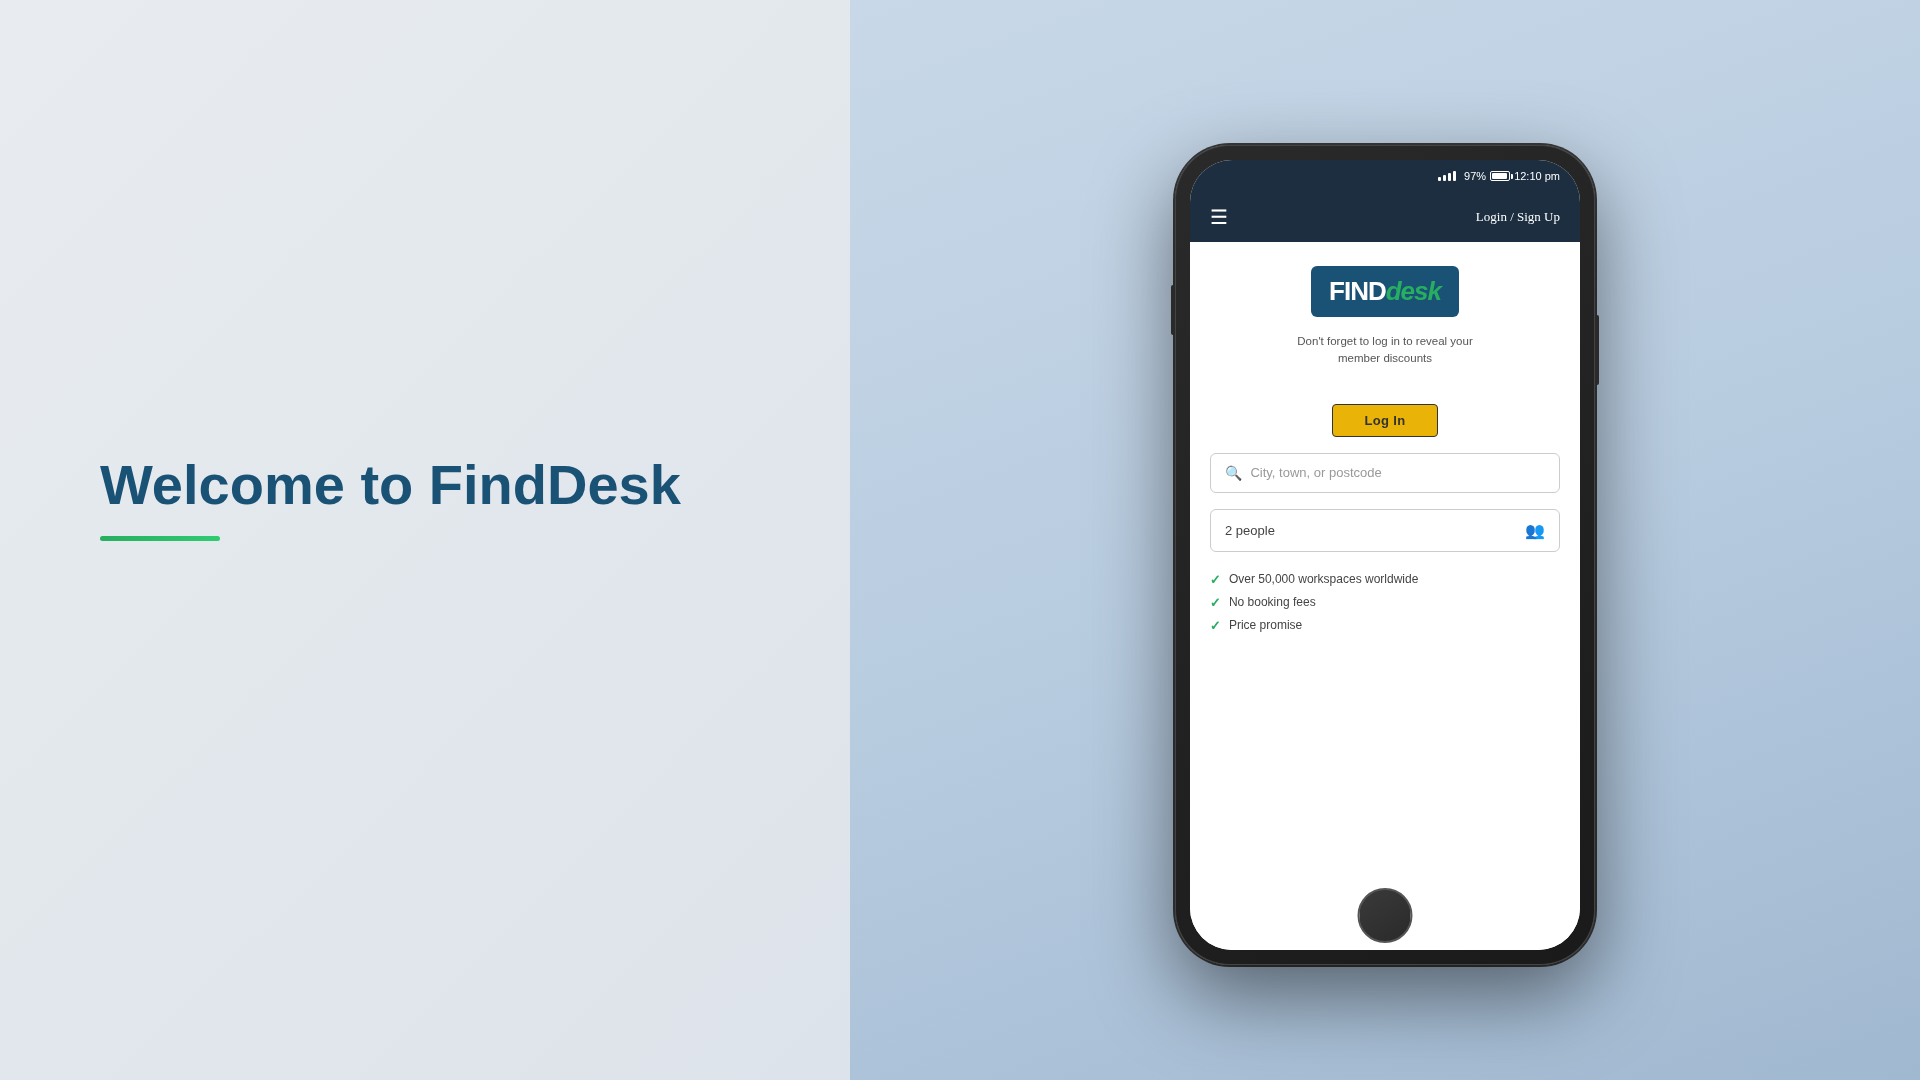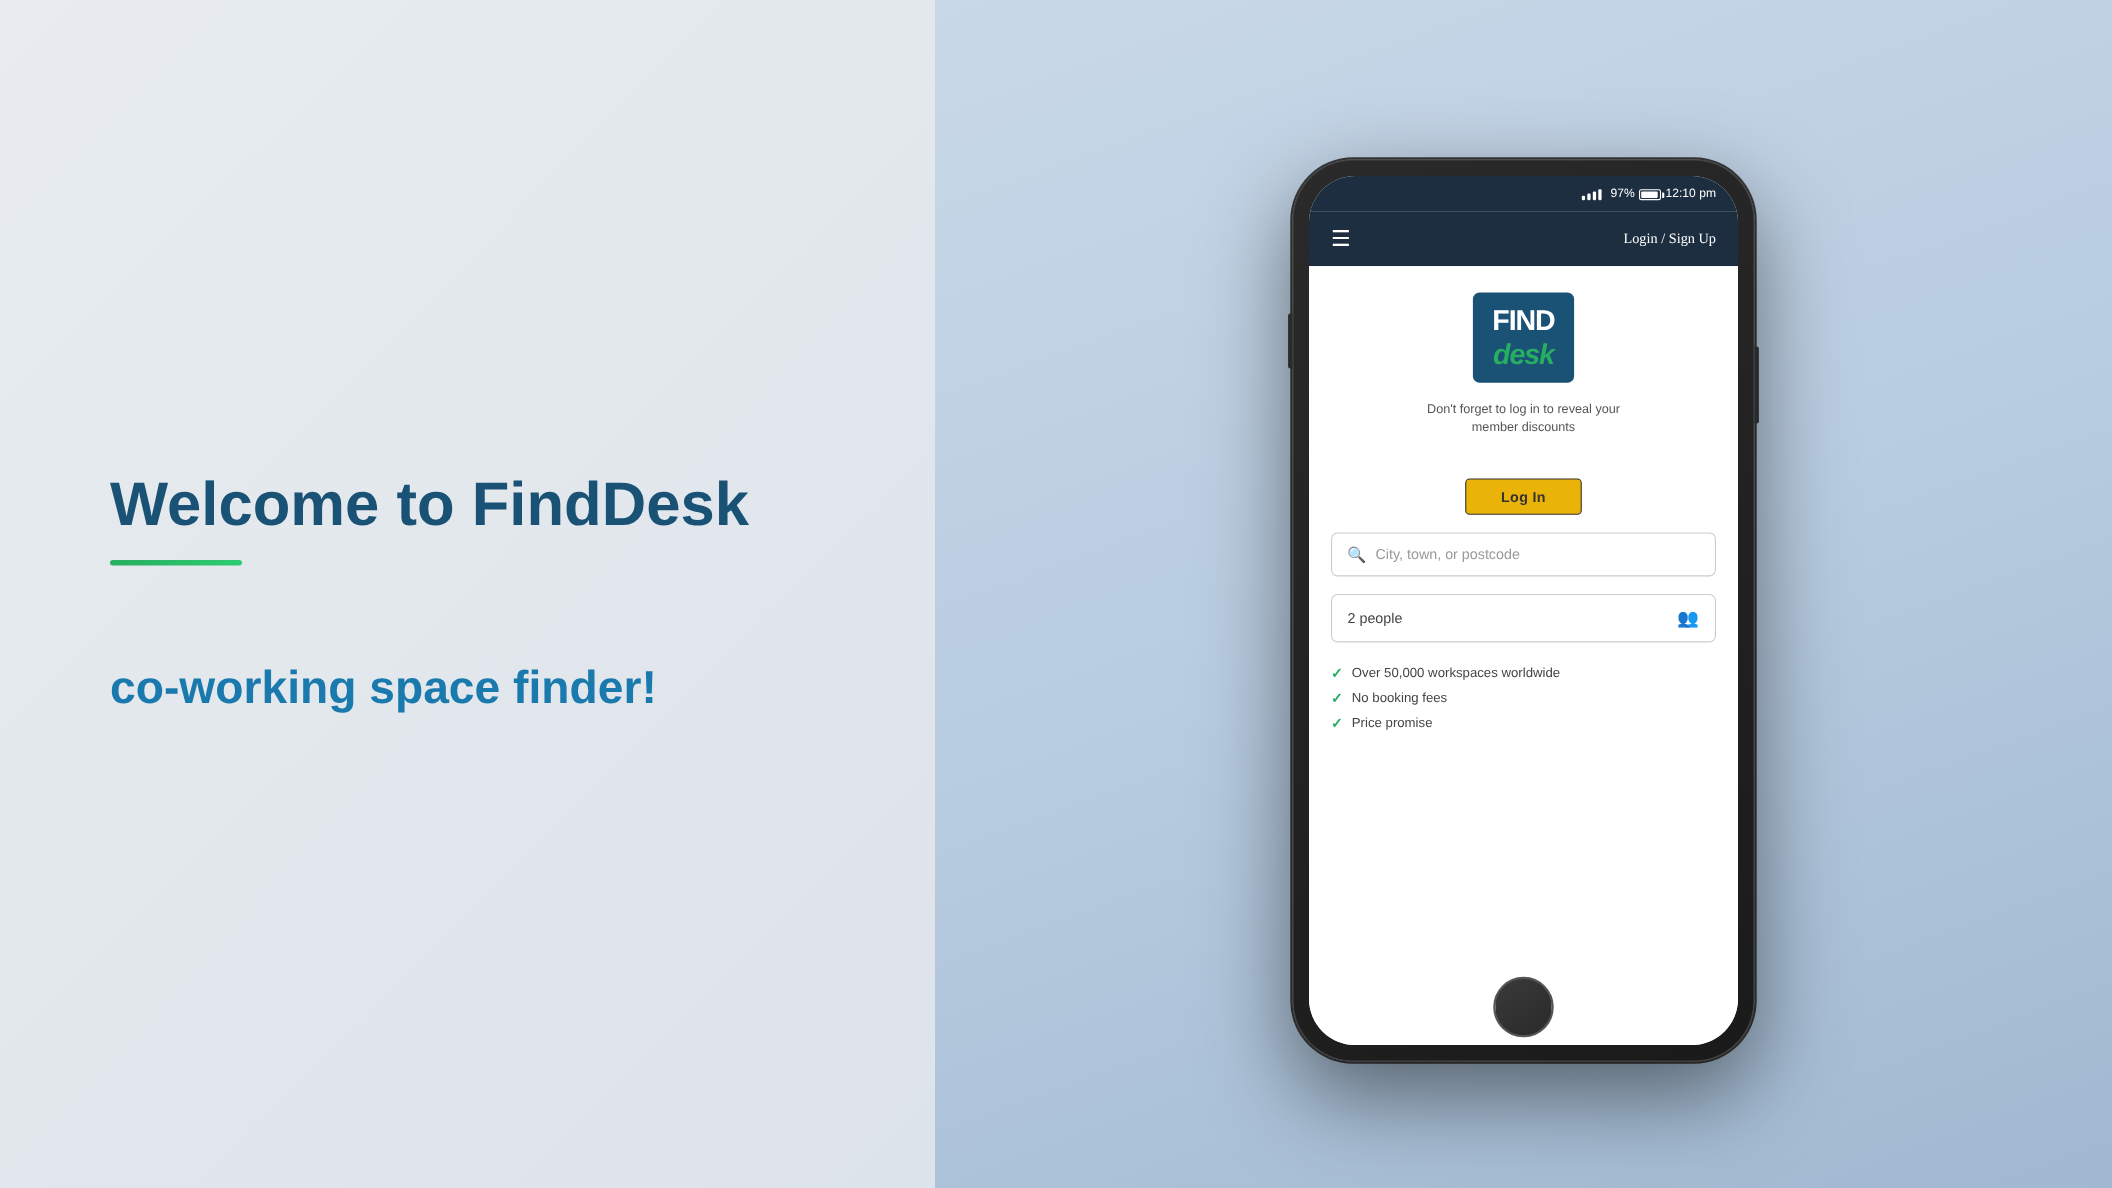"97%" .status-icons { align-items: flex-end -> center }
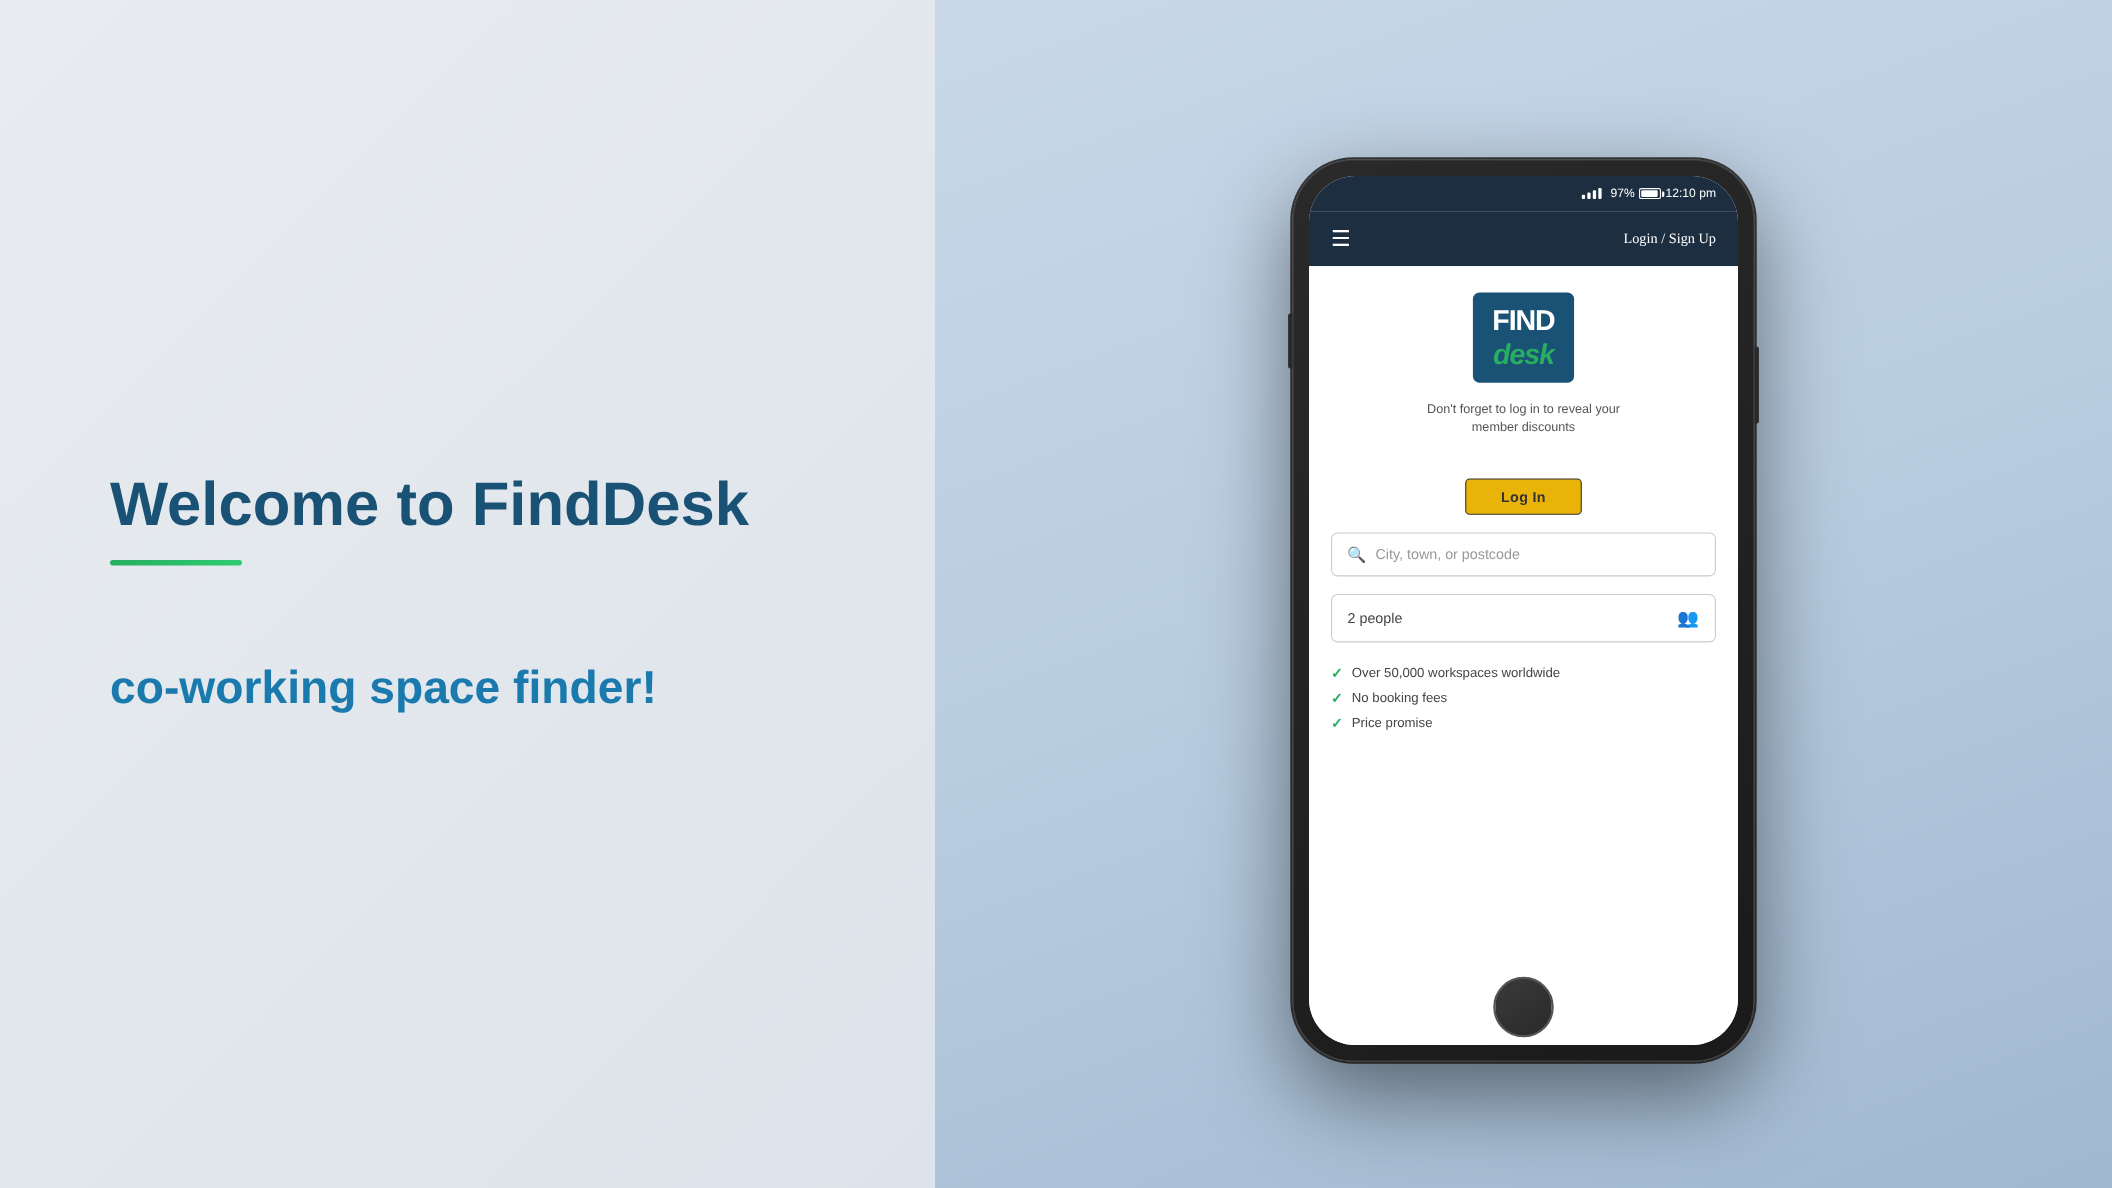"FIND" .logo-container { flex-direction: column -> none }
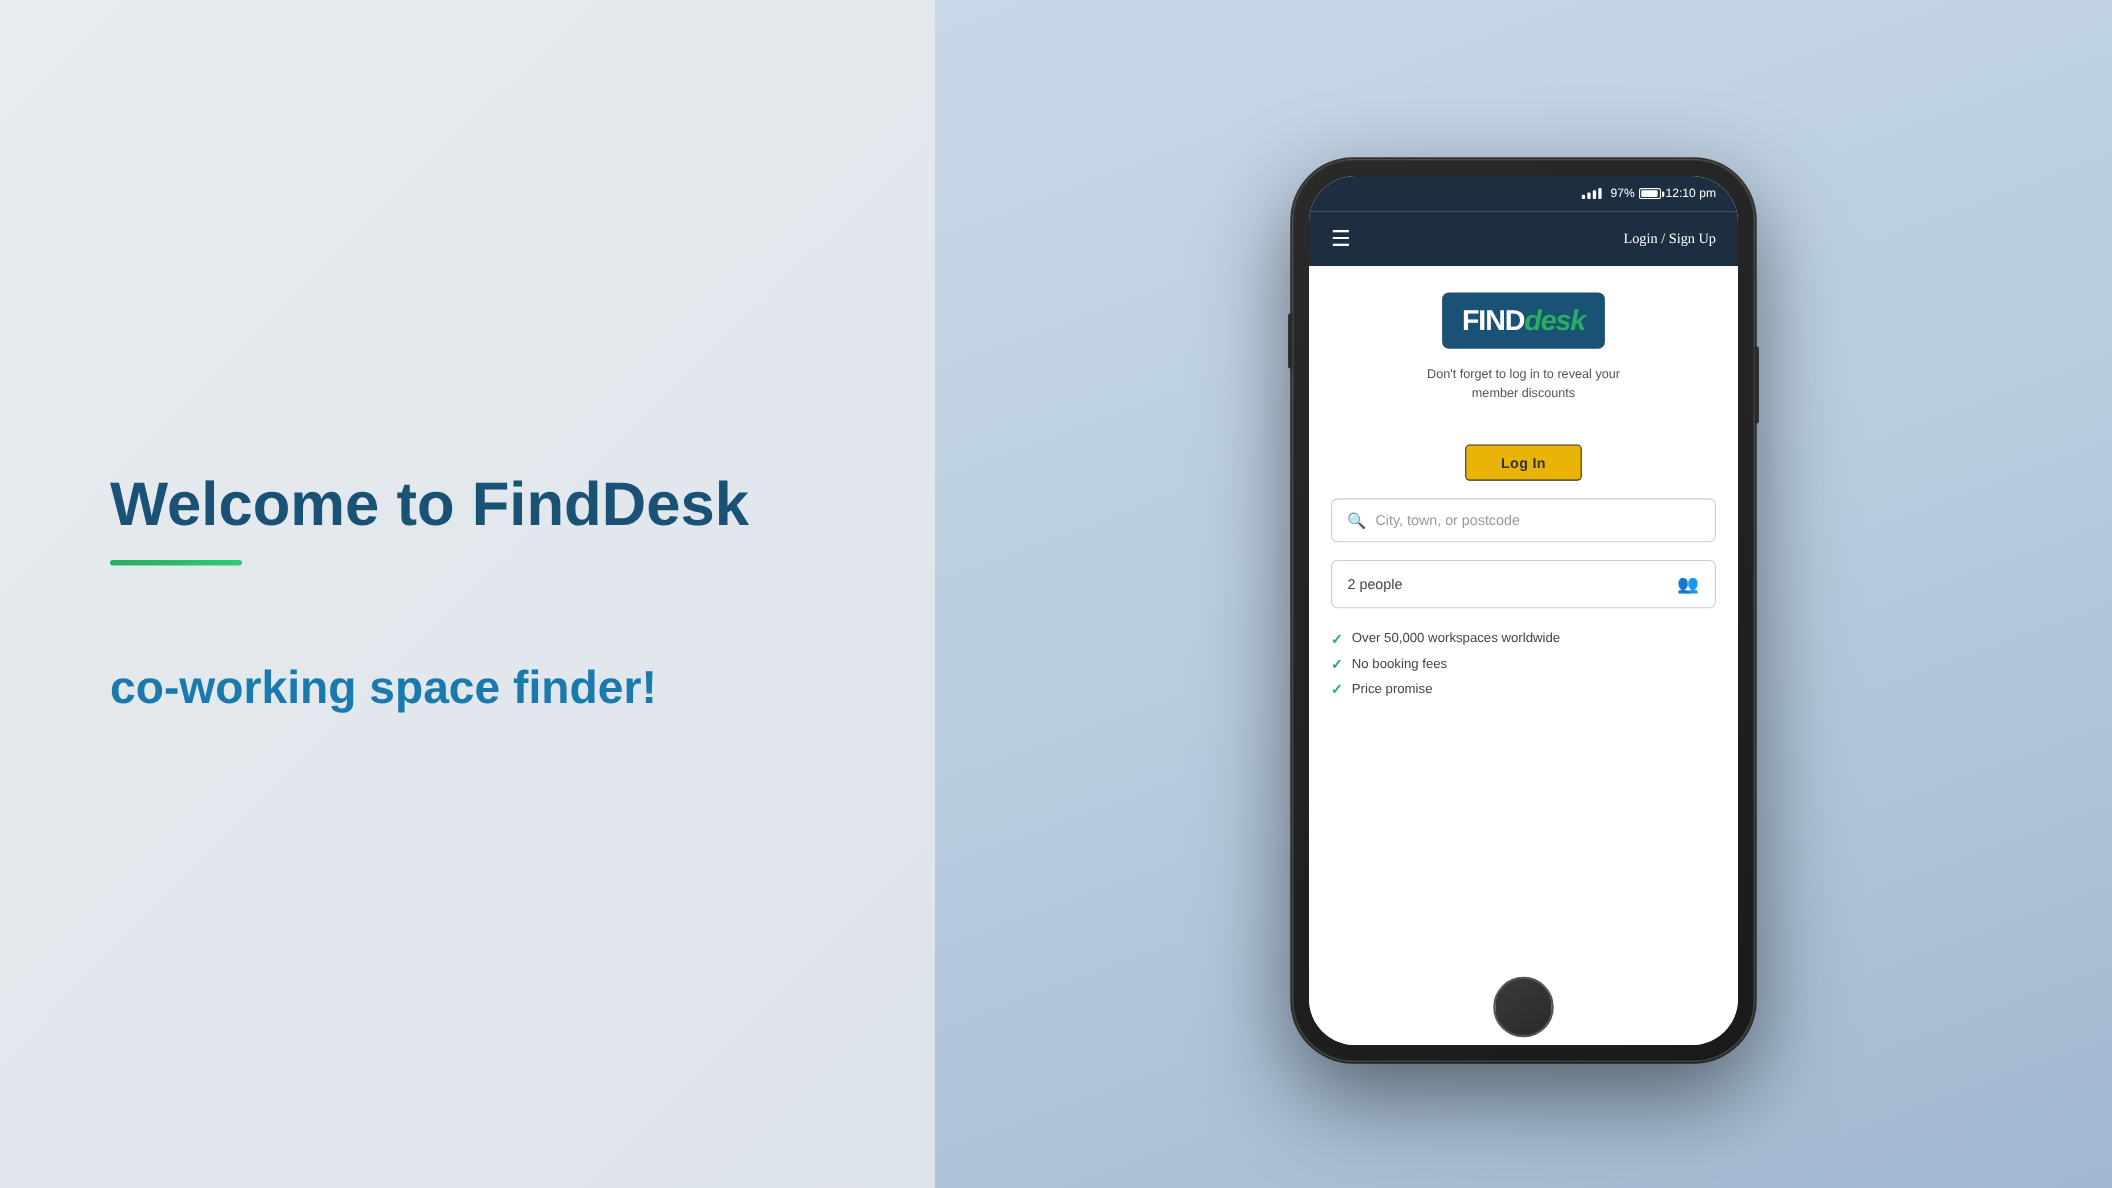"co-working space finder!" span { html: <span>co-working space finder!</span> -> none }
